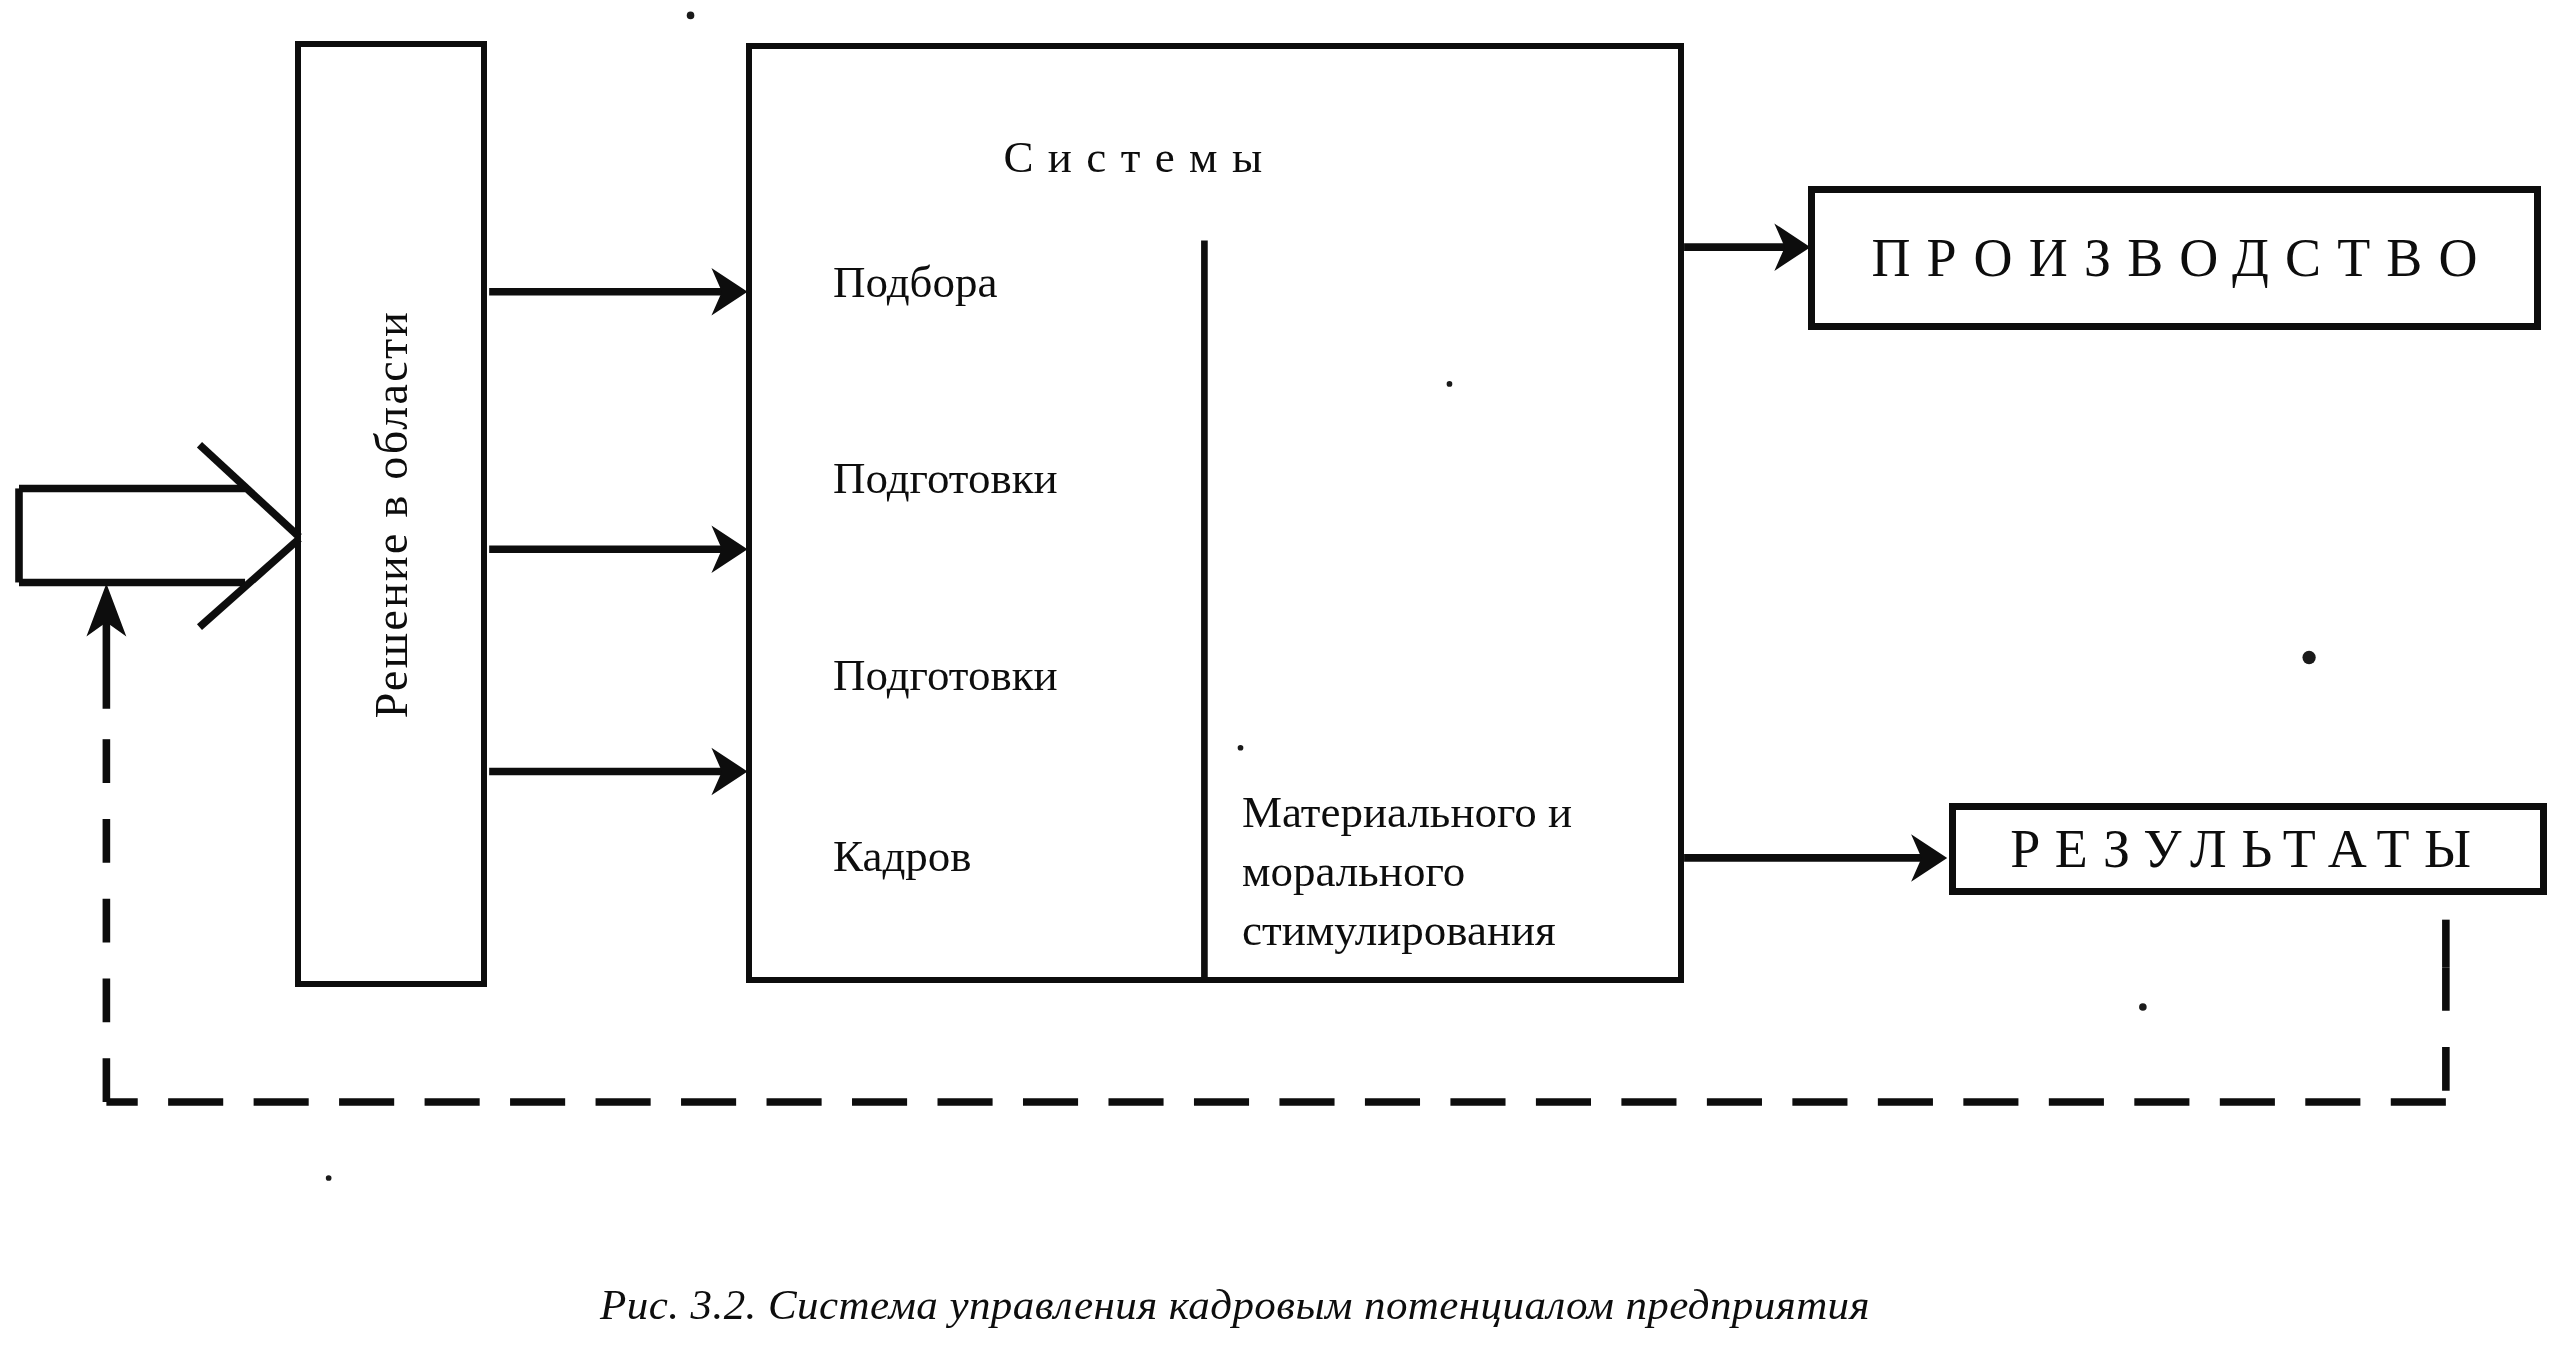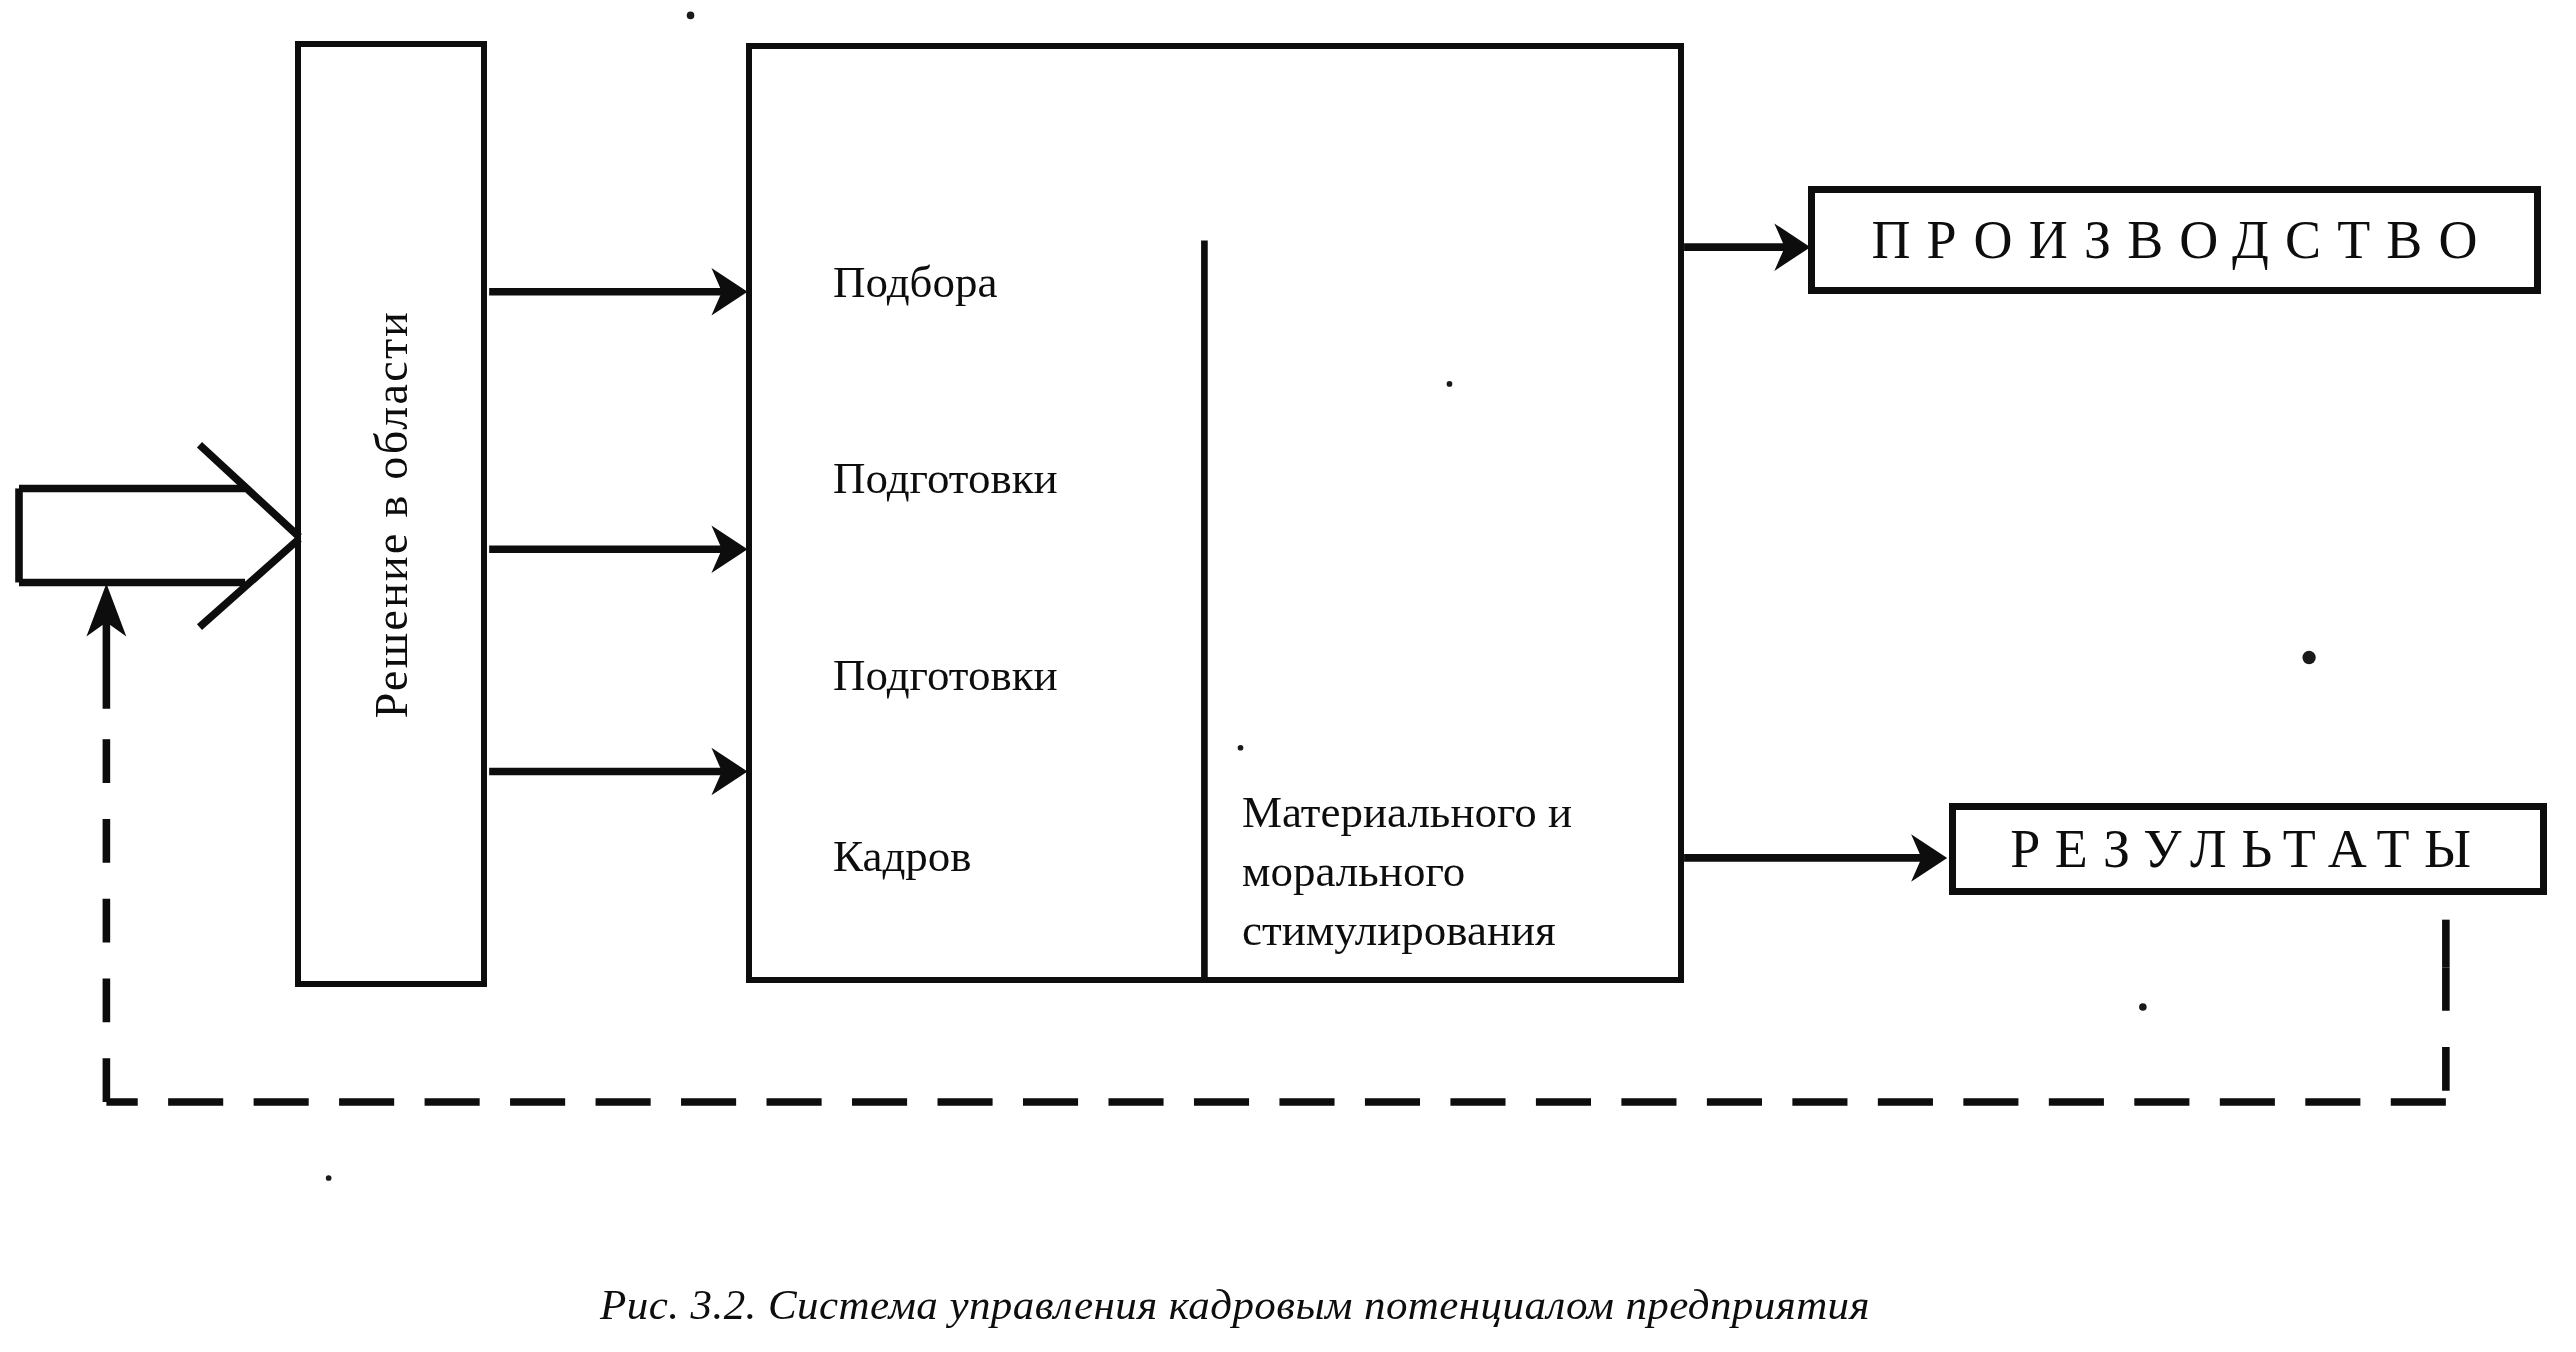"Системы" div.label { html: none -> <div>Системы</div> }
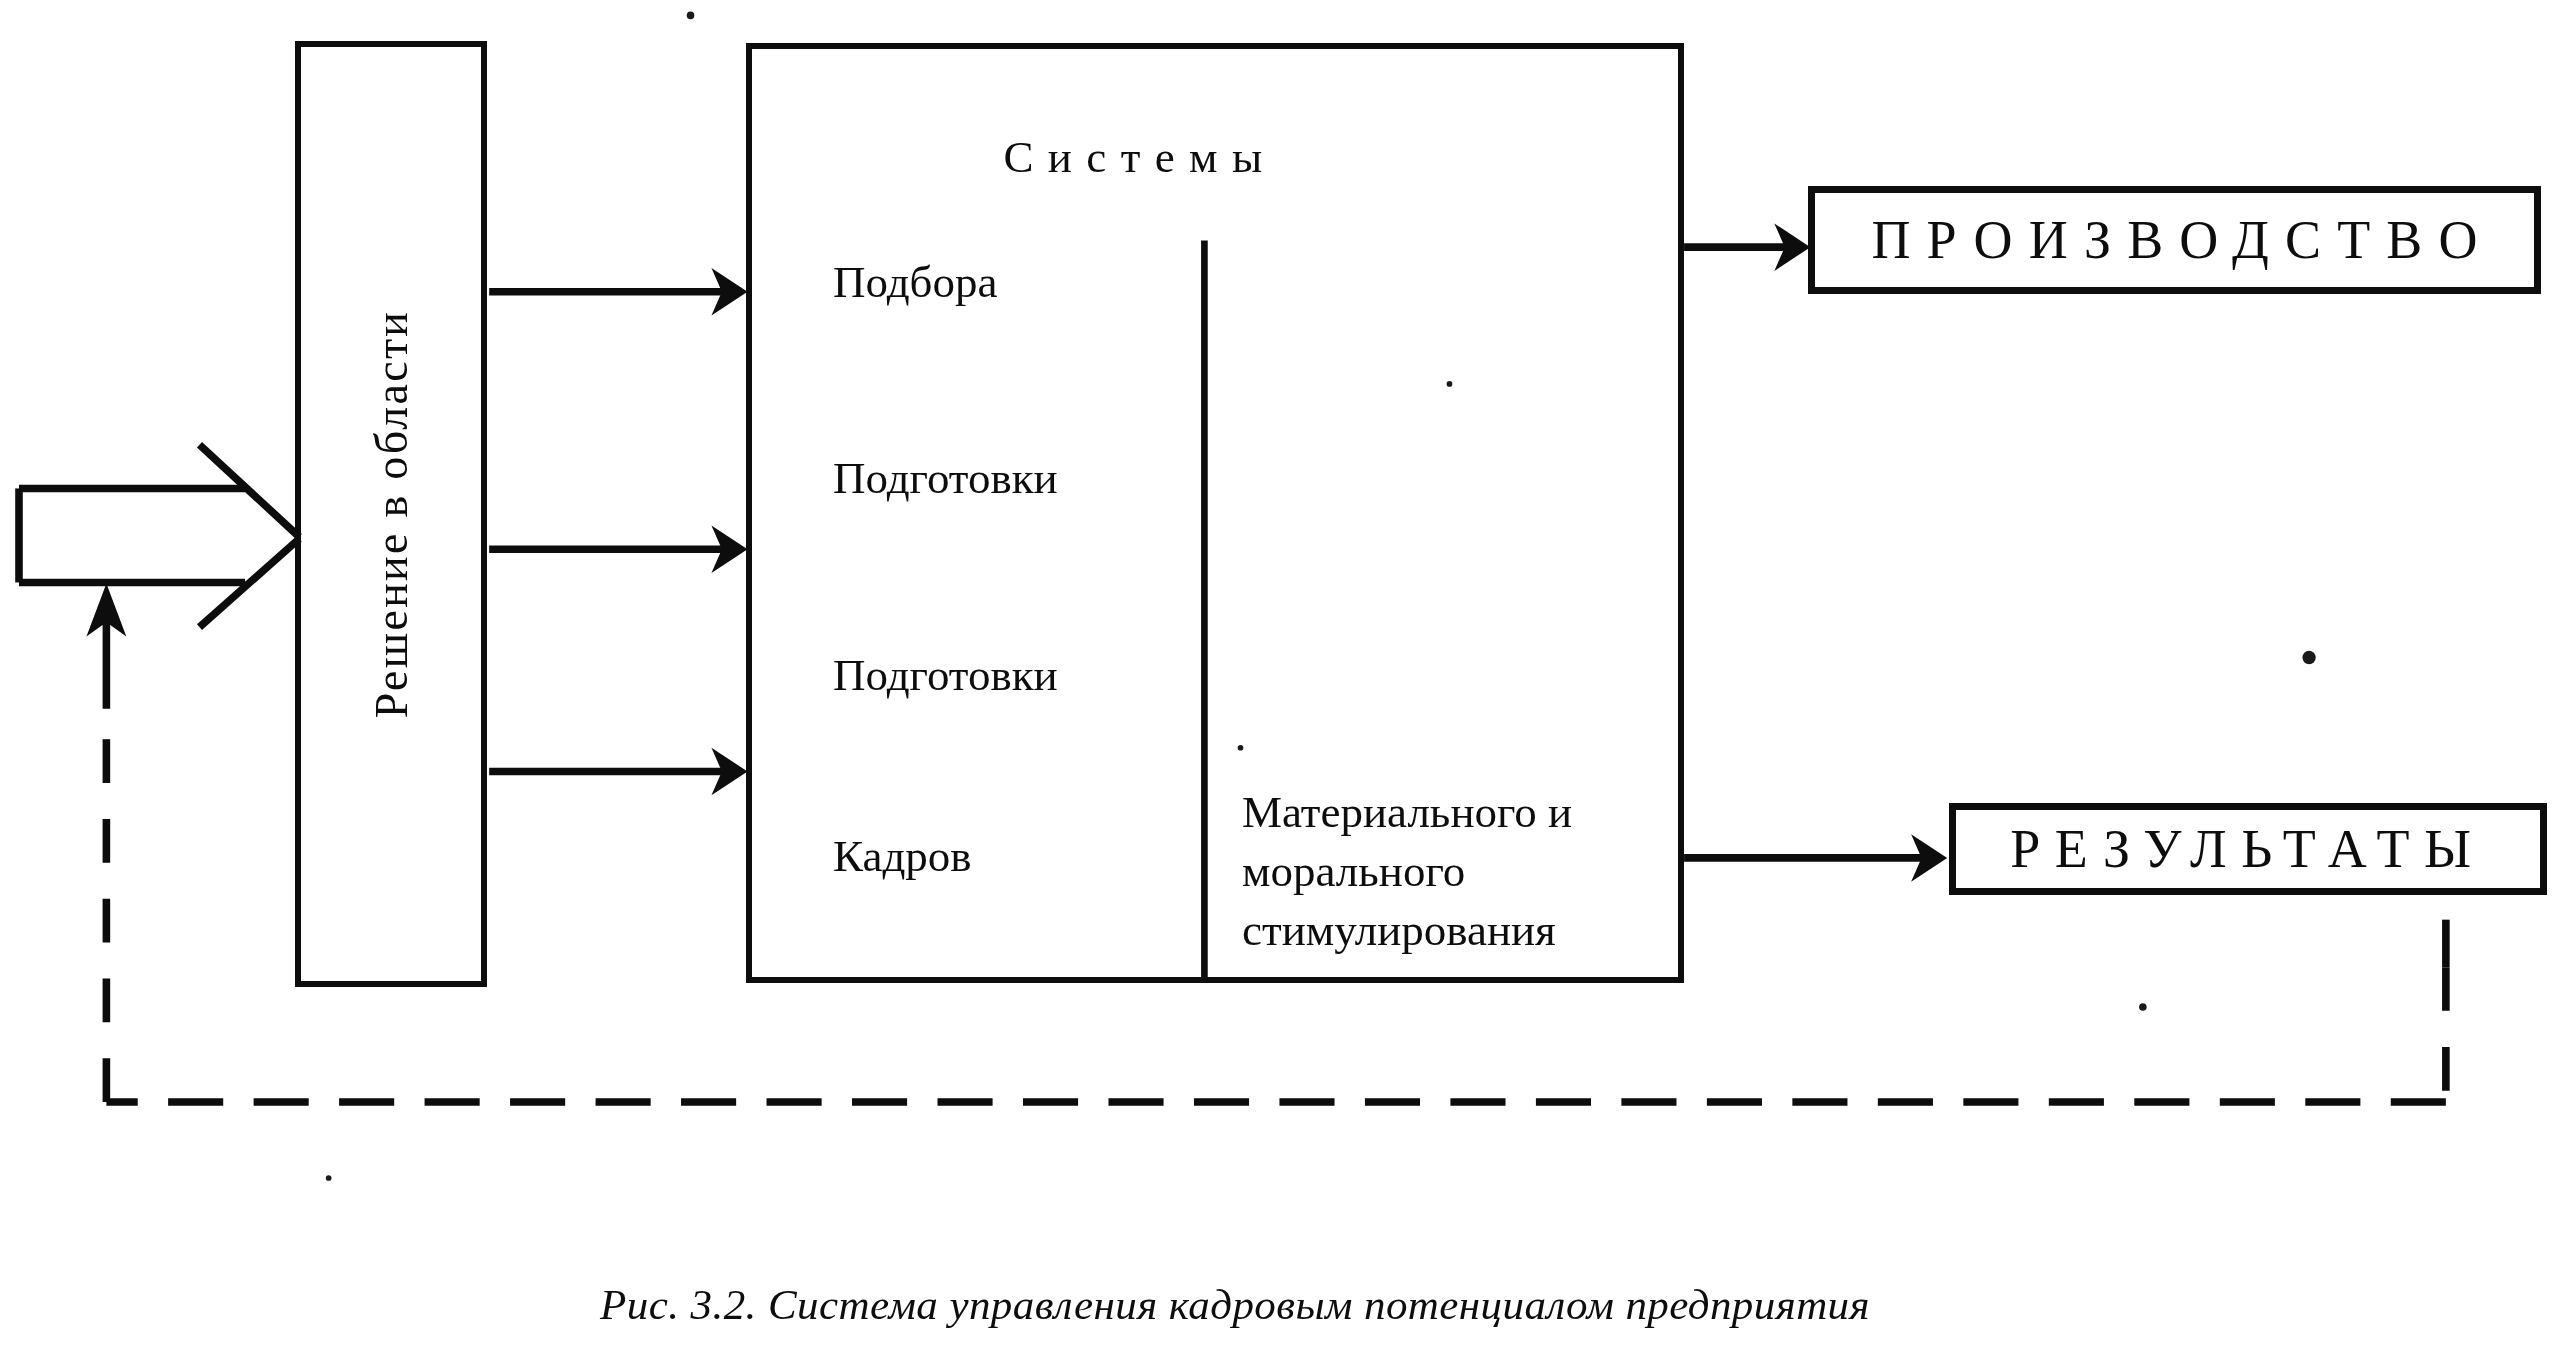"ПРОИЗВОДСТВО" div.box { height: 108px -> 144px }
